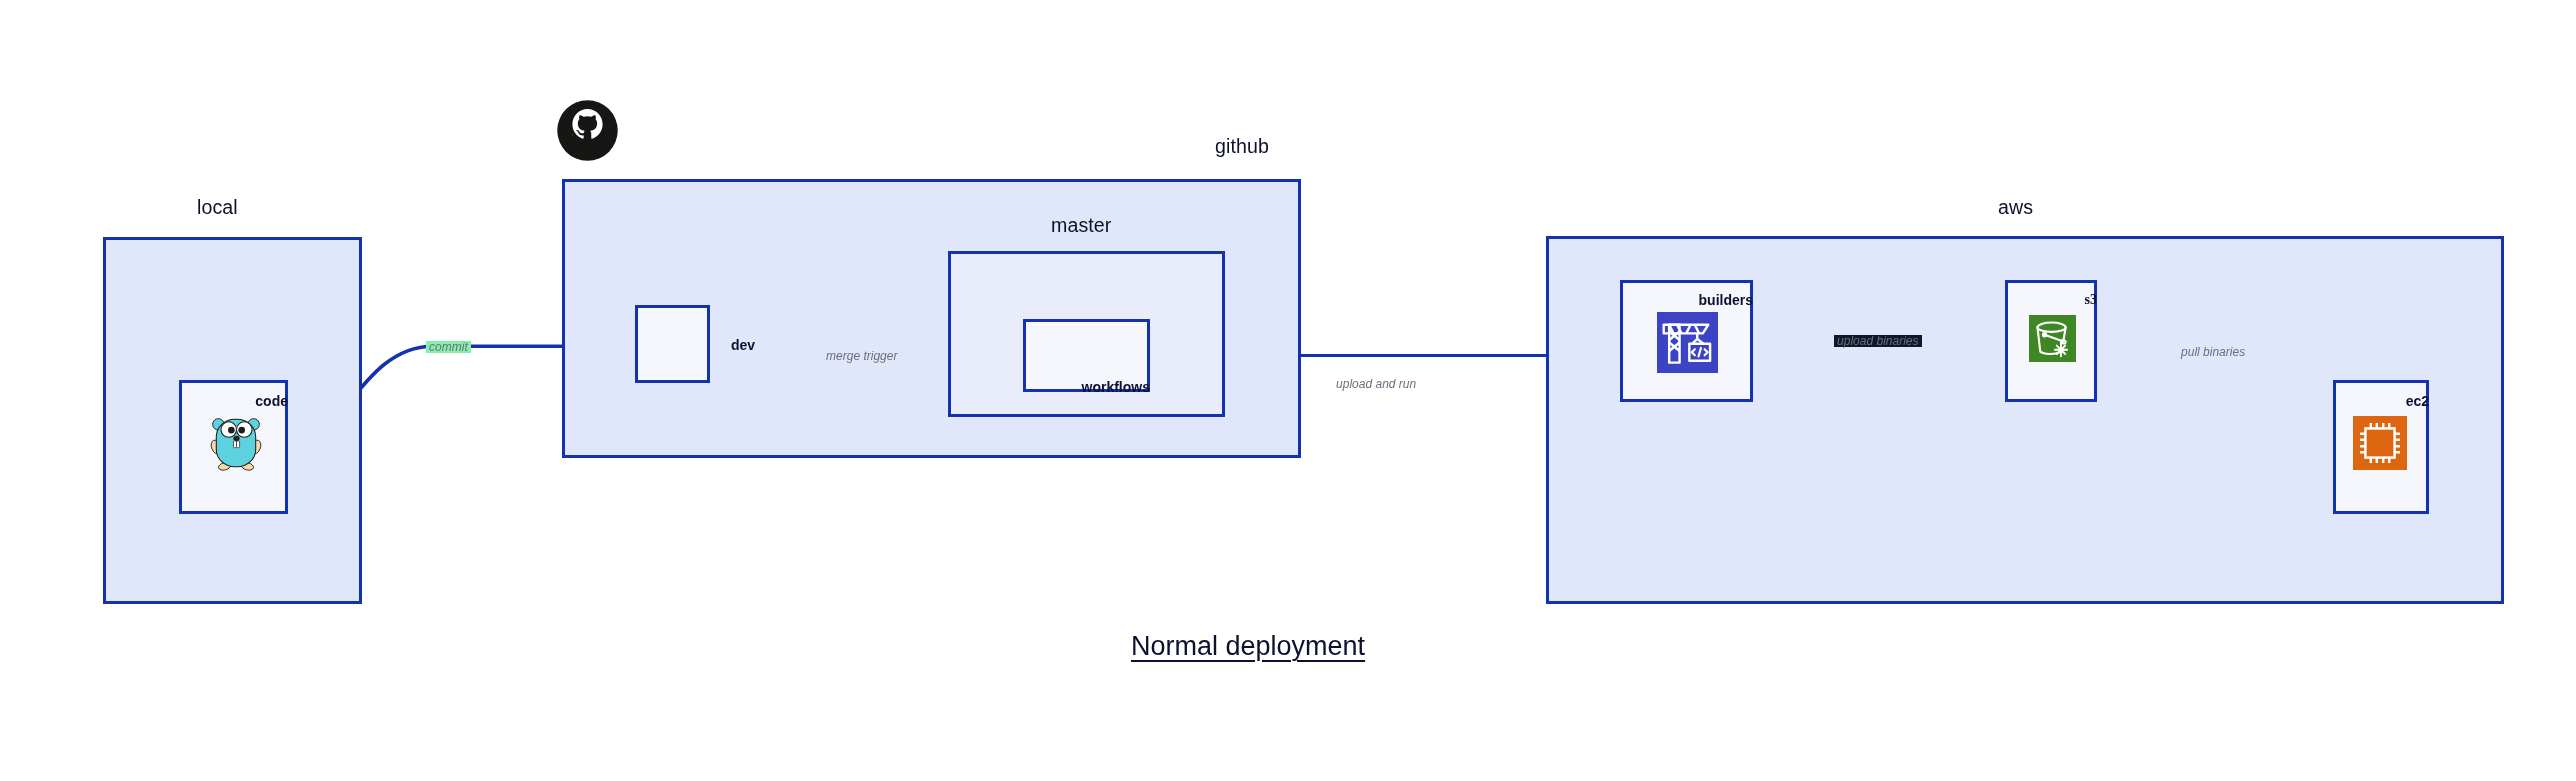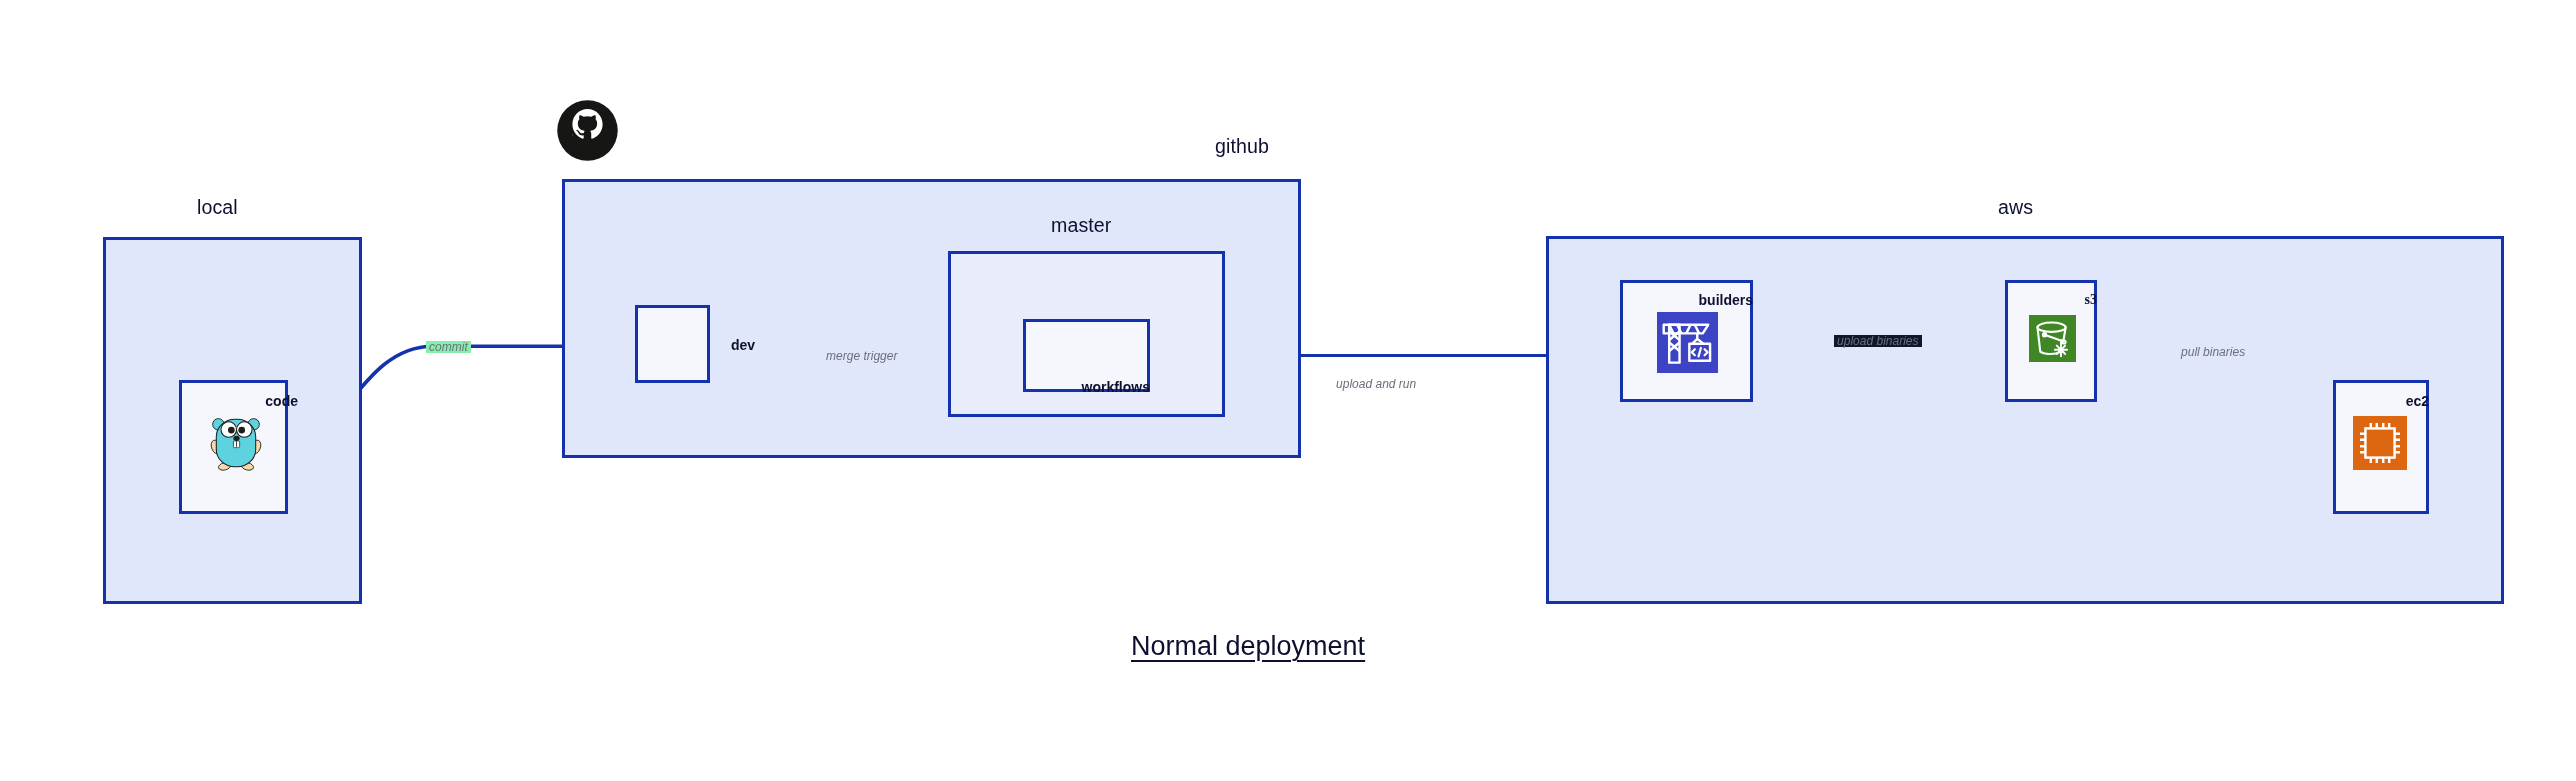"code" div.node-label { left: 189px -> 179px }
